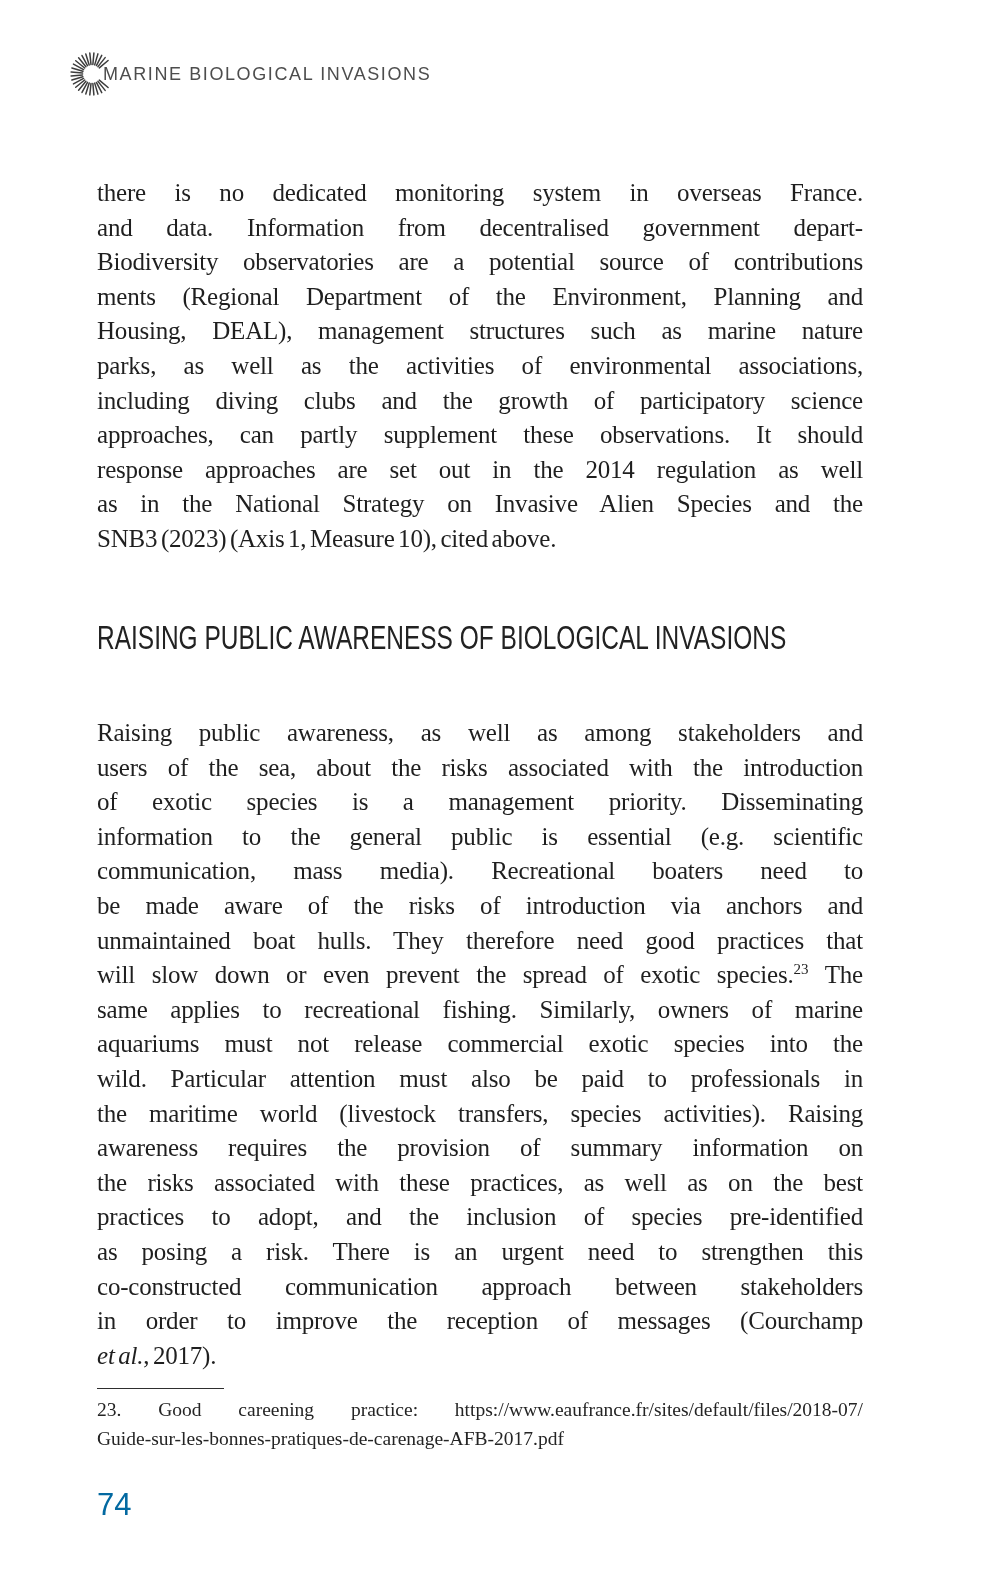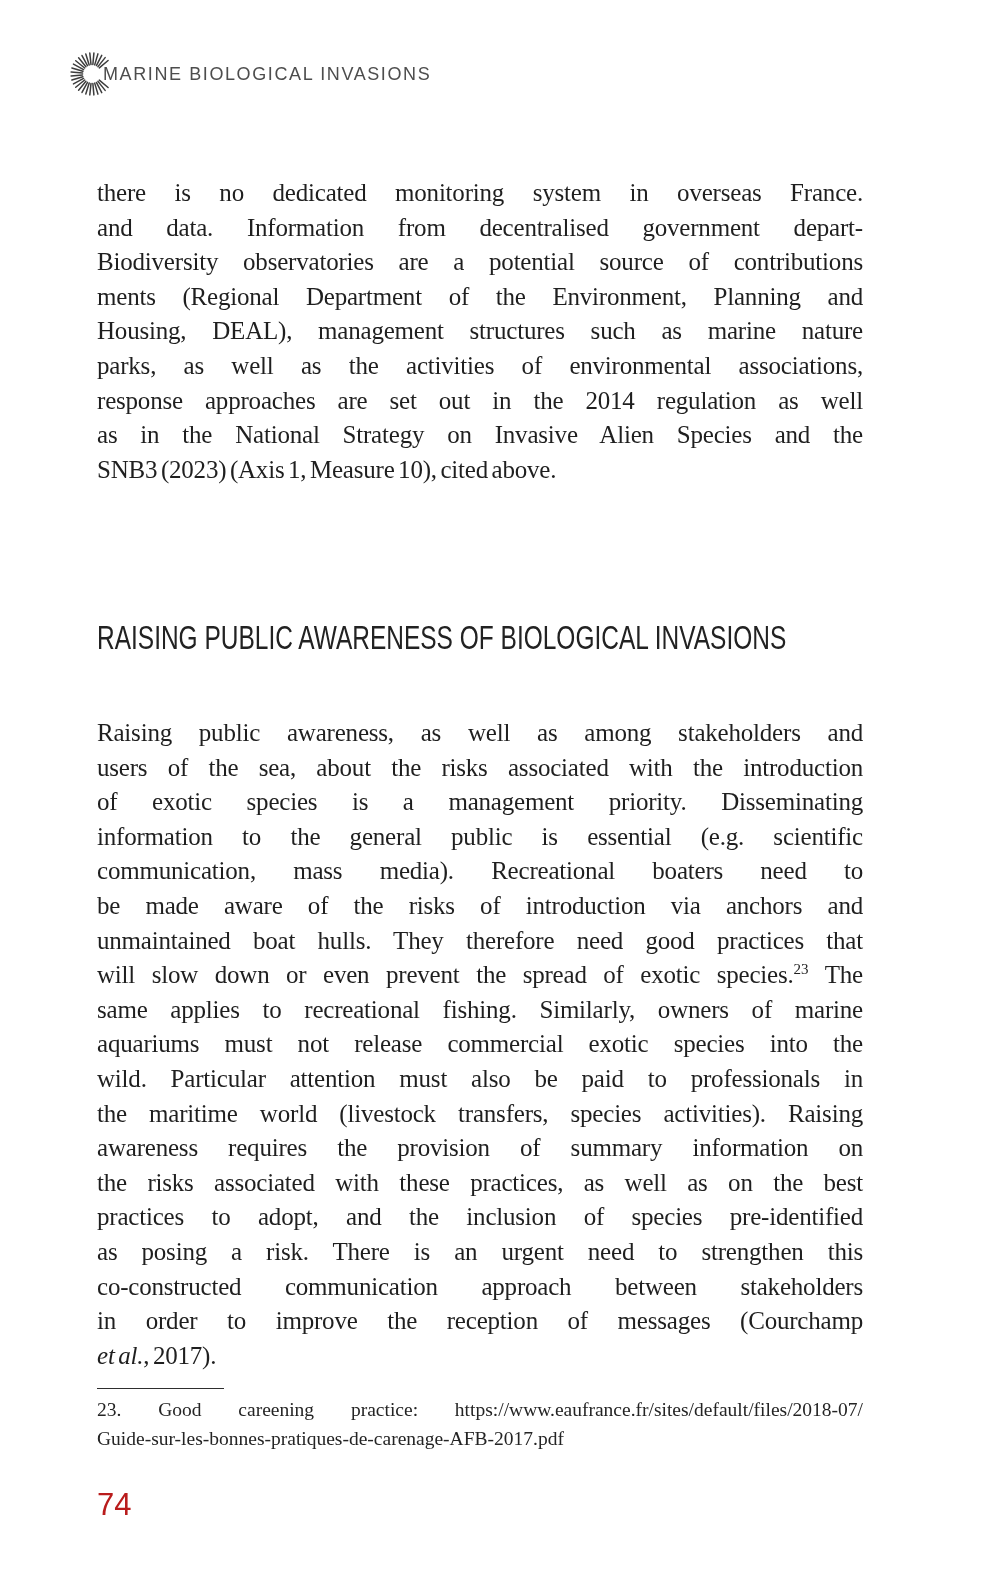"including diving clubs and the" div.tline { html: none -> <div><span>including diving clubs and the growth of participatory science</span></div> }
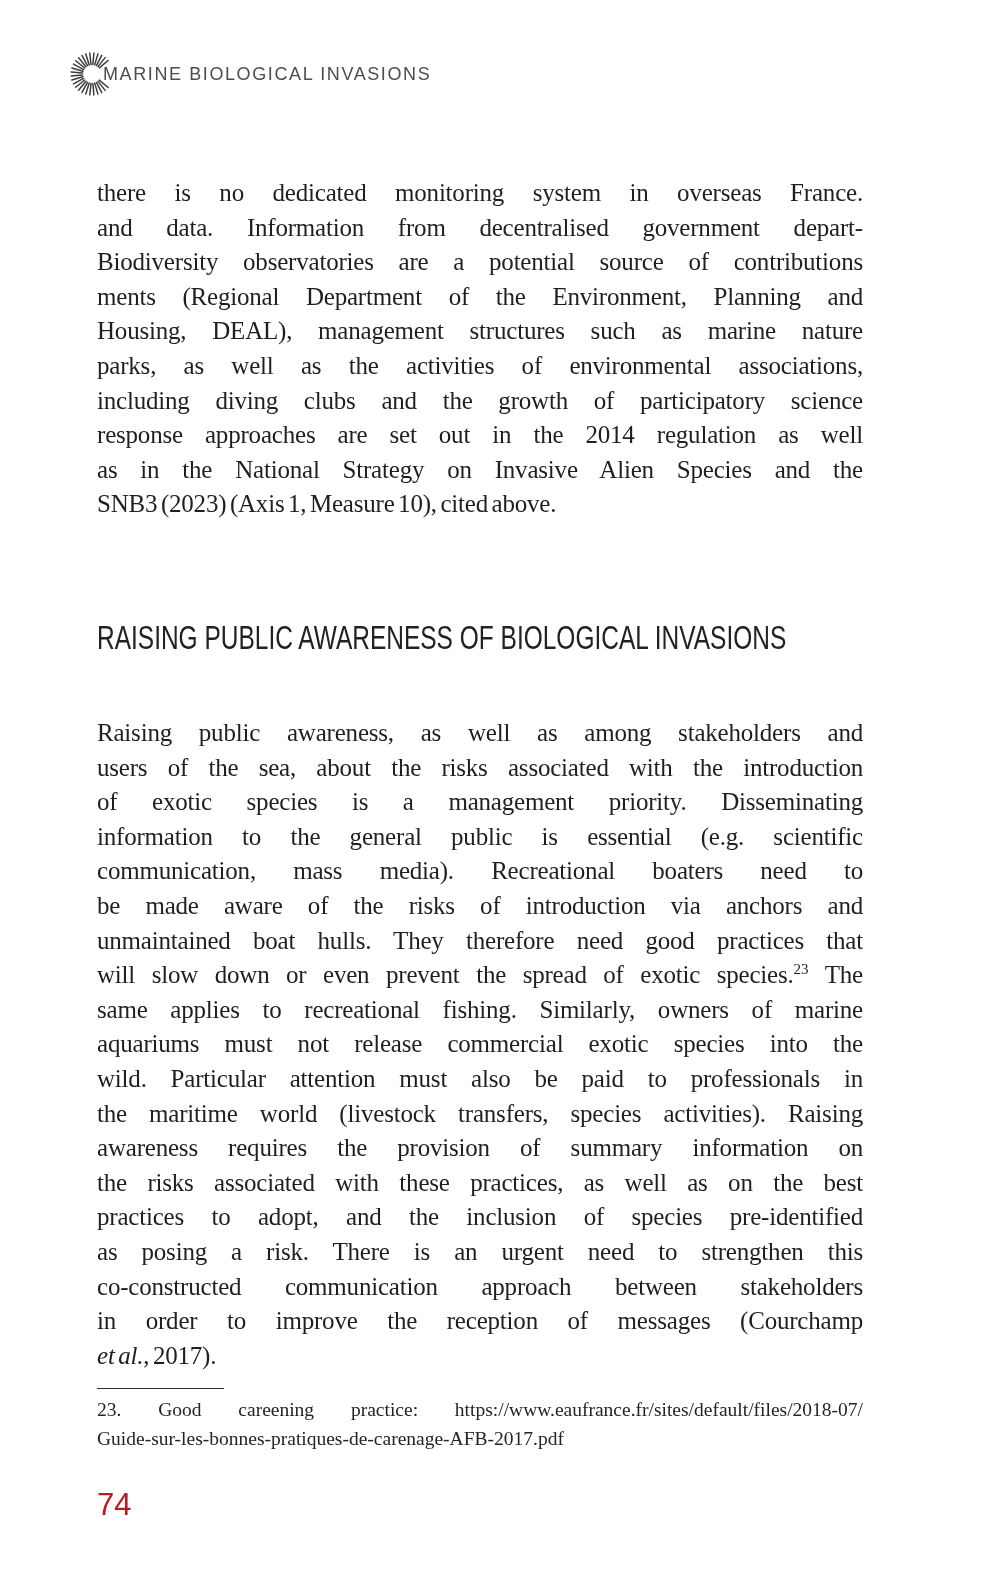"approaches, can partly supplement these" div.tline { html: none -> <div><span>approaches, can partly supplement these observations. It should</span></div> }
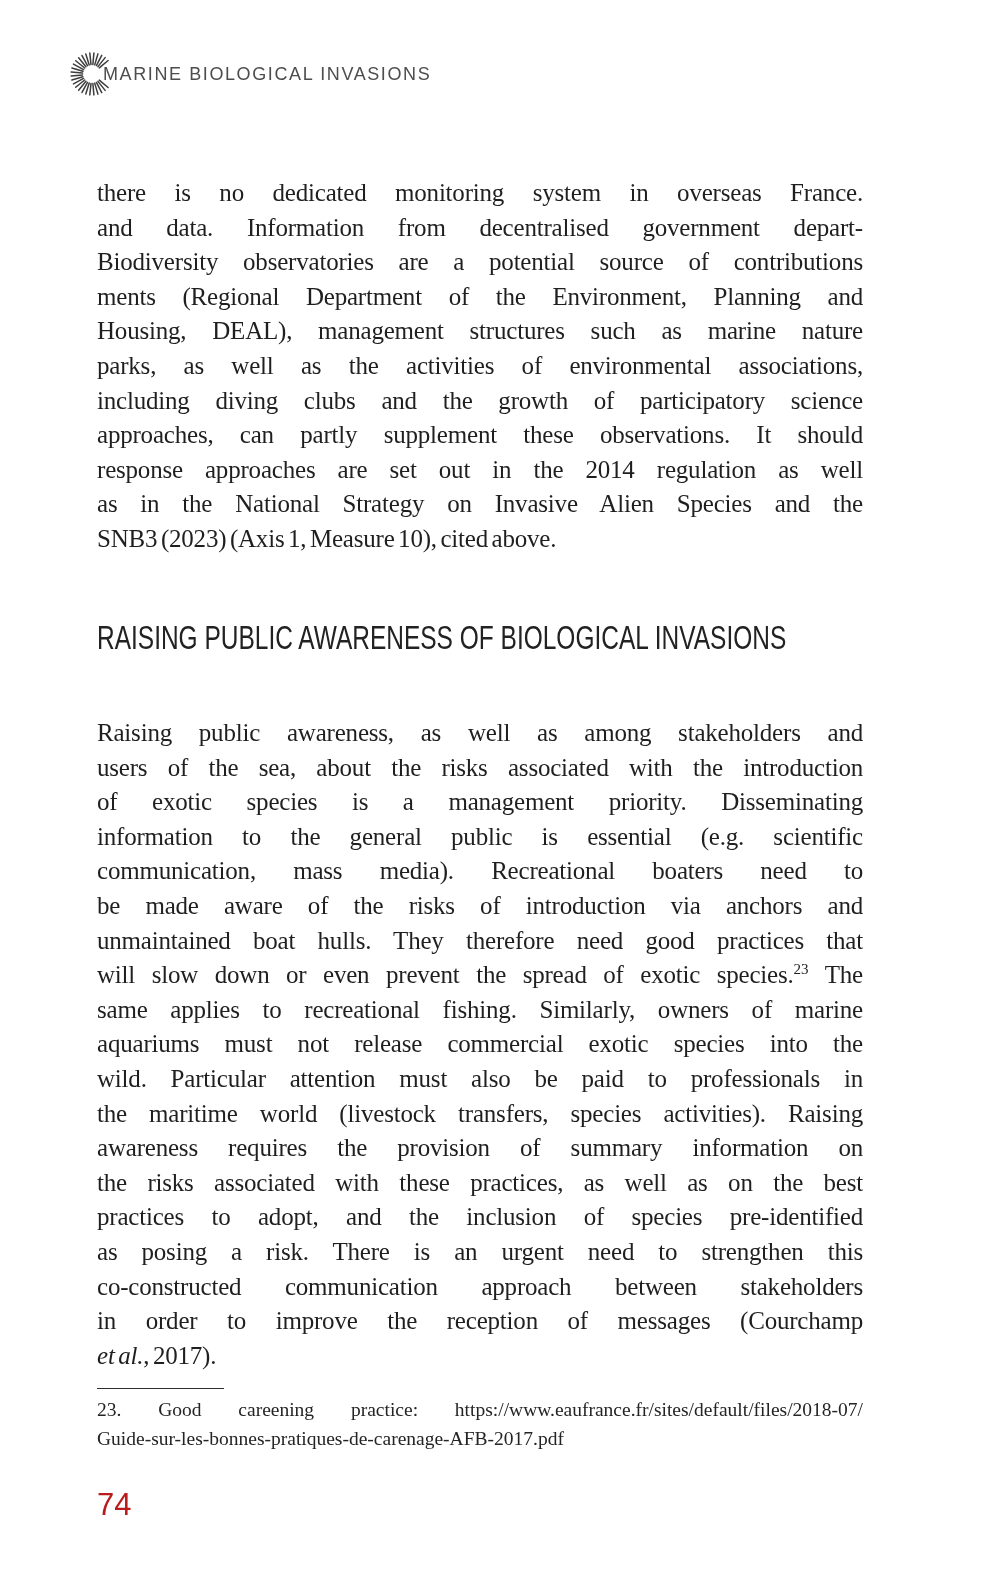"74" .pagenum { color: #b91c1c -> #0369a1 }
